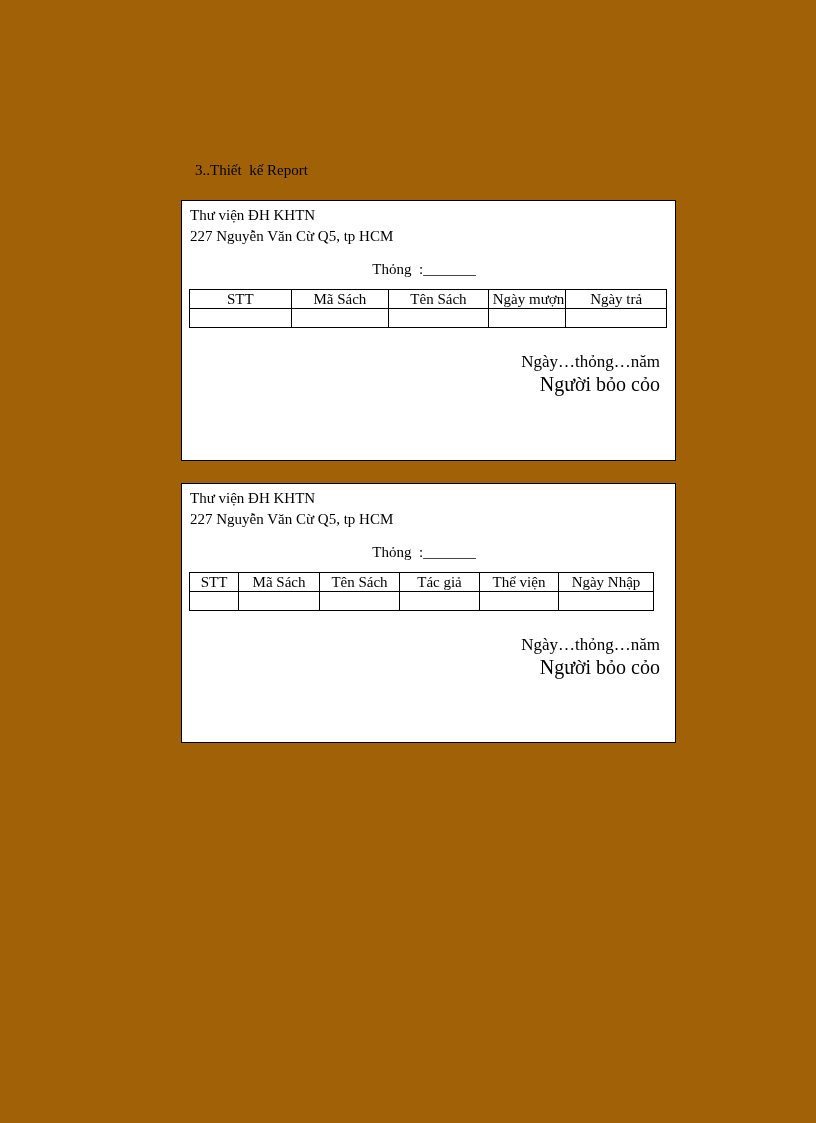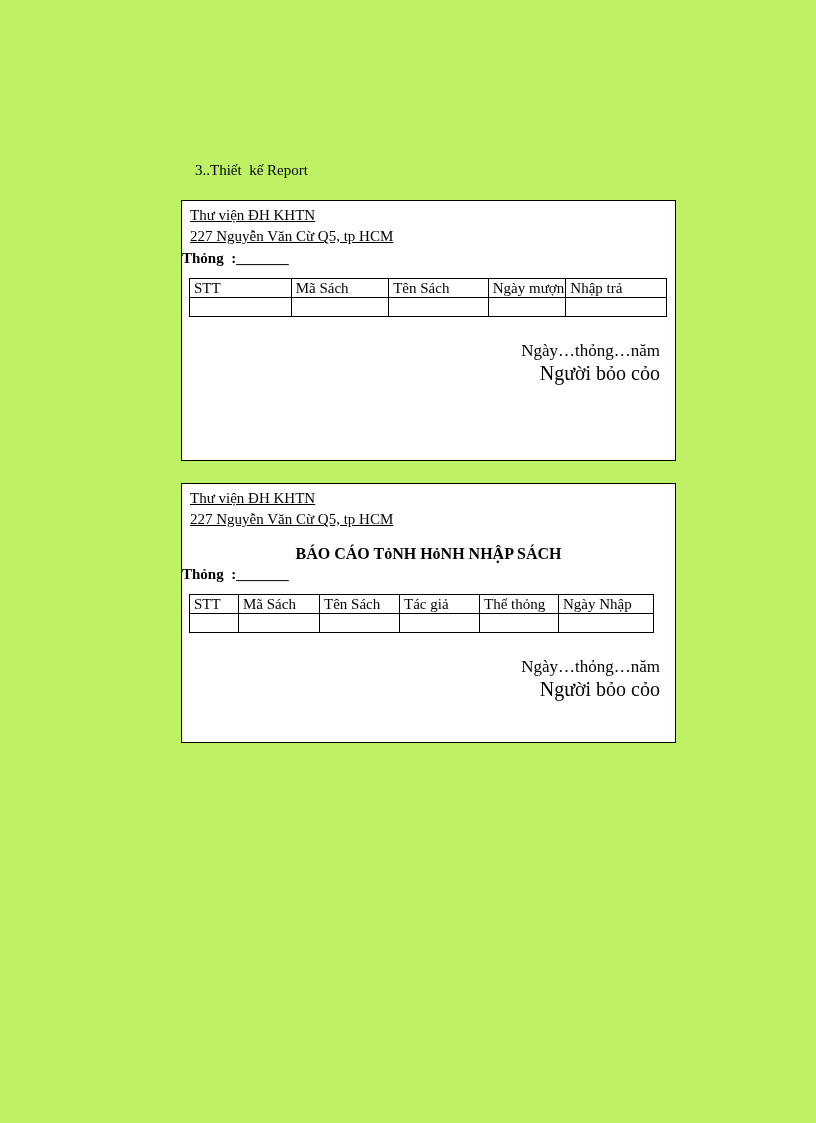"3..Thiết kế Report" .page { background: #bef264 -> #a16207 }
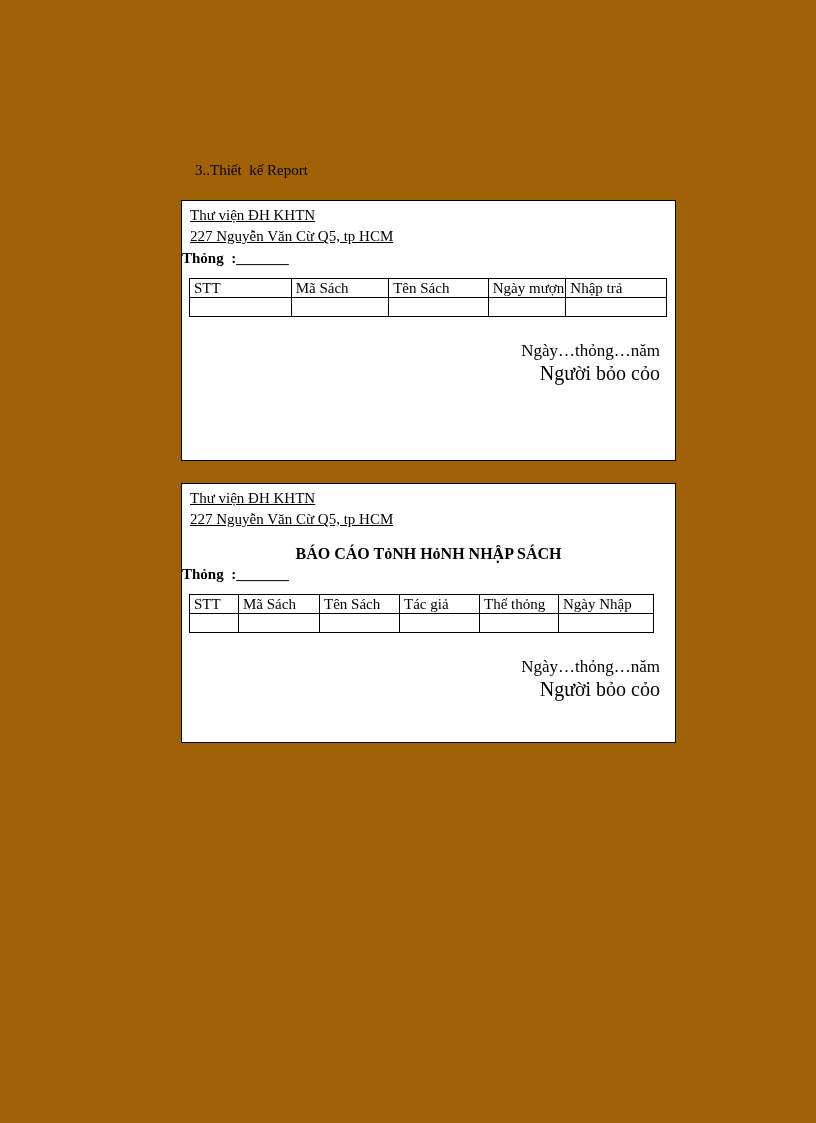"Thư viện ĐH KHTN" .org-line { text-decoration: underline -> none }
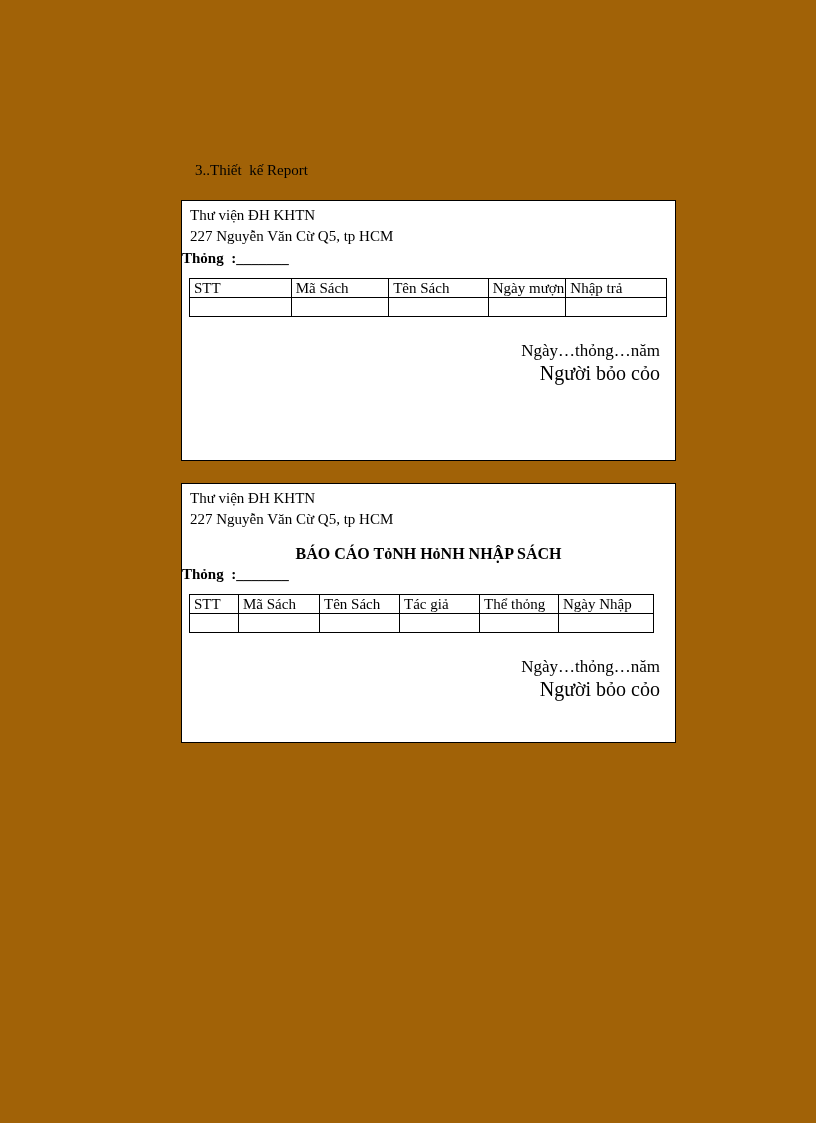"Thỏng :_______" .month-line { font-weight: bold -> normal; margin-top: 3px -> 14px; text-align: left -> center }
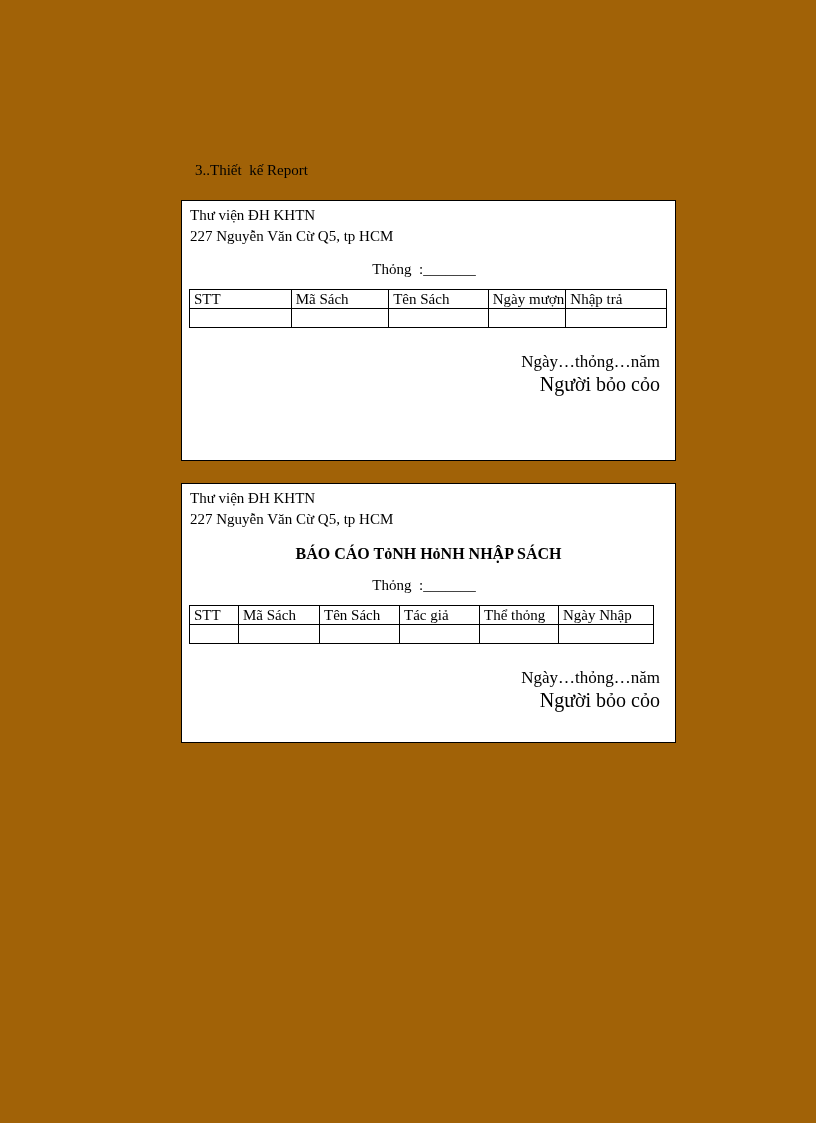"STT" .report-table th, .report-table td { text-align: left -> center }
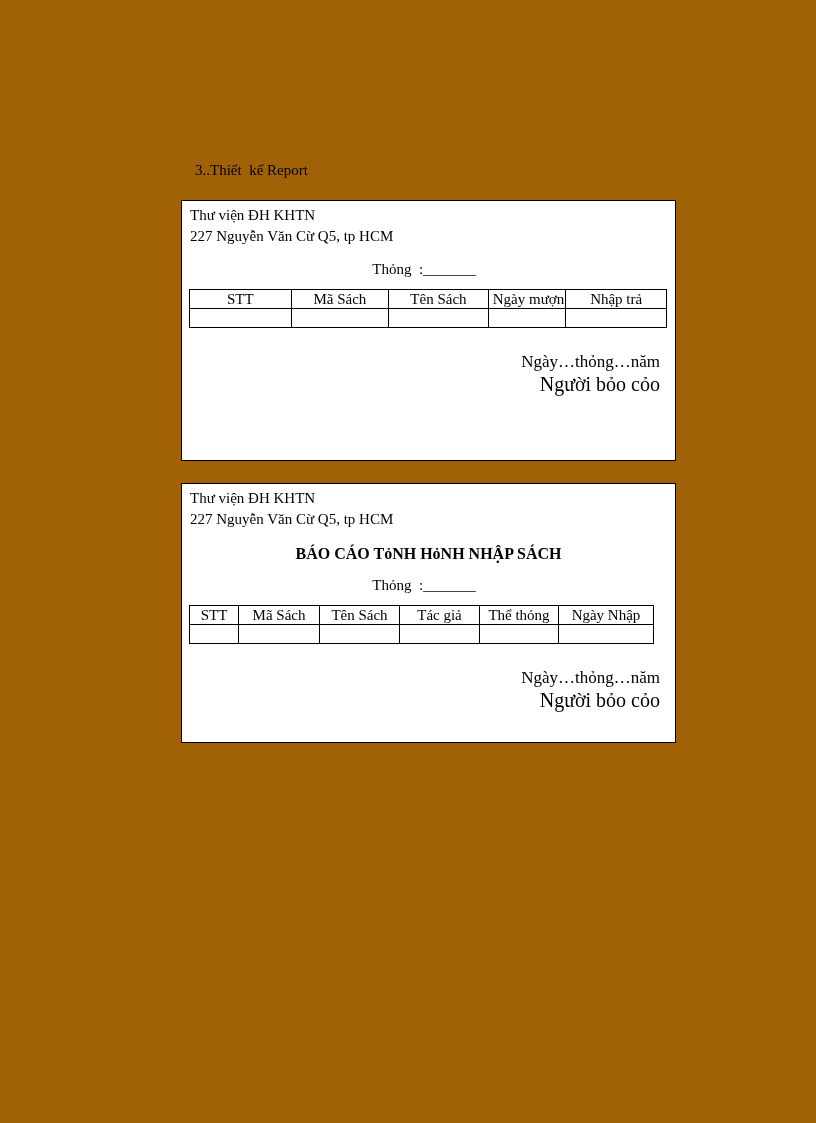"Nhập trả" th.c5 { text: Nhập -> Ngày }
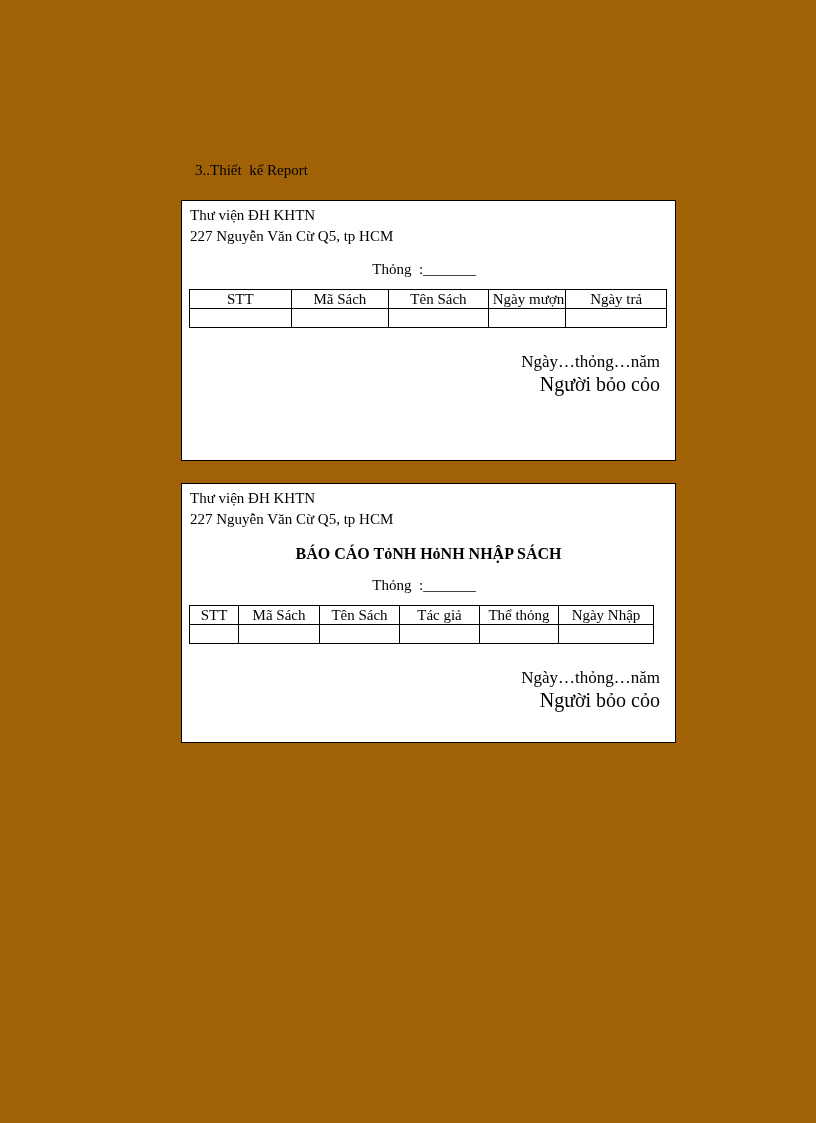"BÁO CÁO TỏNH HỏNH NHẬP" div.report-title { html: <div>BÁO CÁO TỏNH HỏNH NHẬP SÁCH</div> -> none }
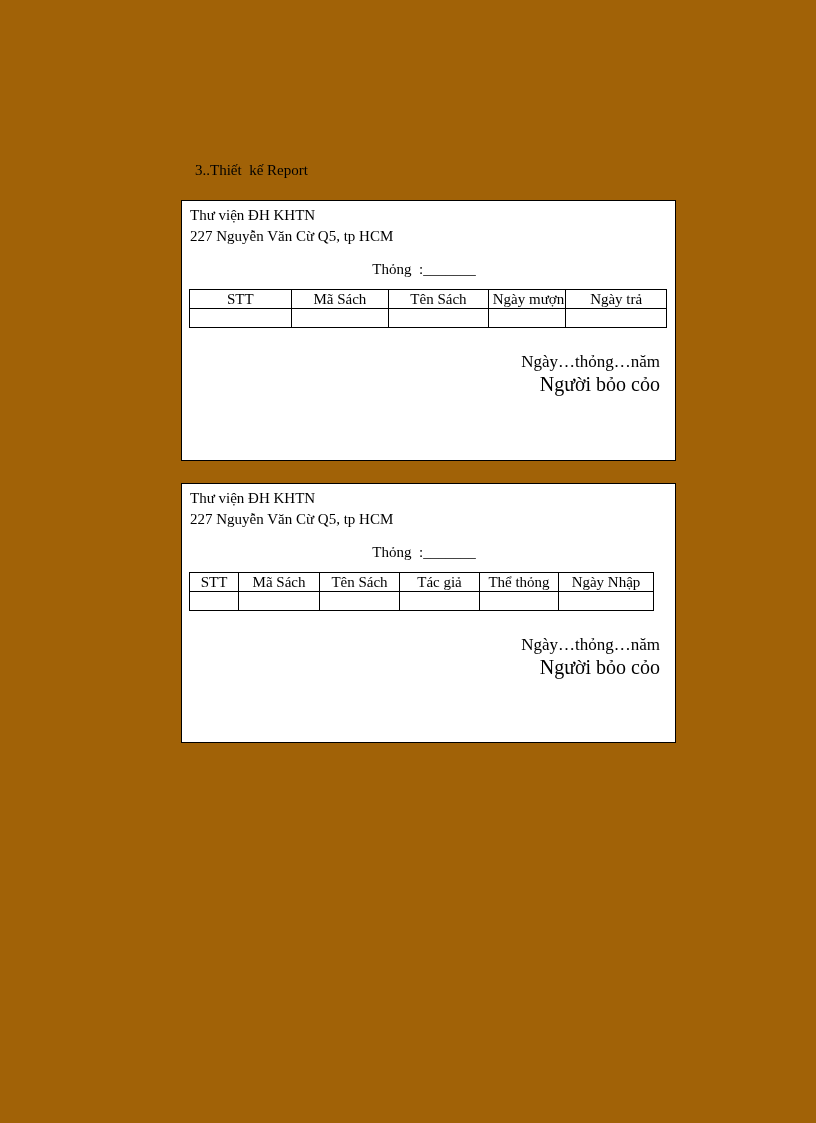"Thể thỏng" th.d5 { text: thỏng -> viện }
